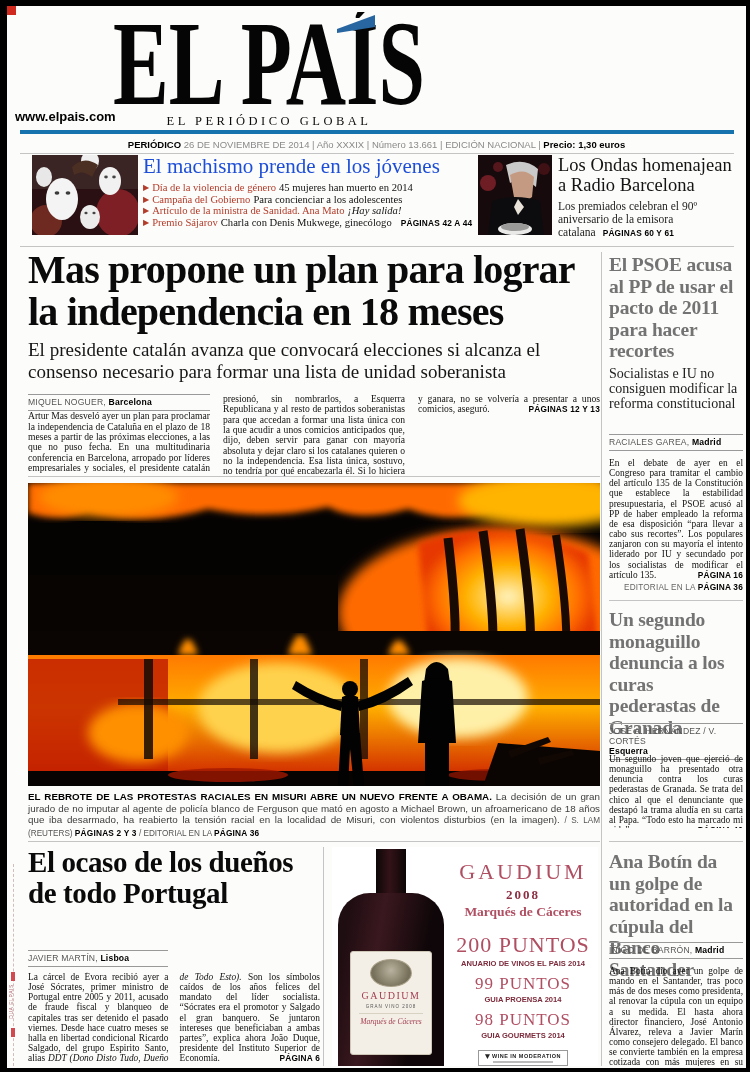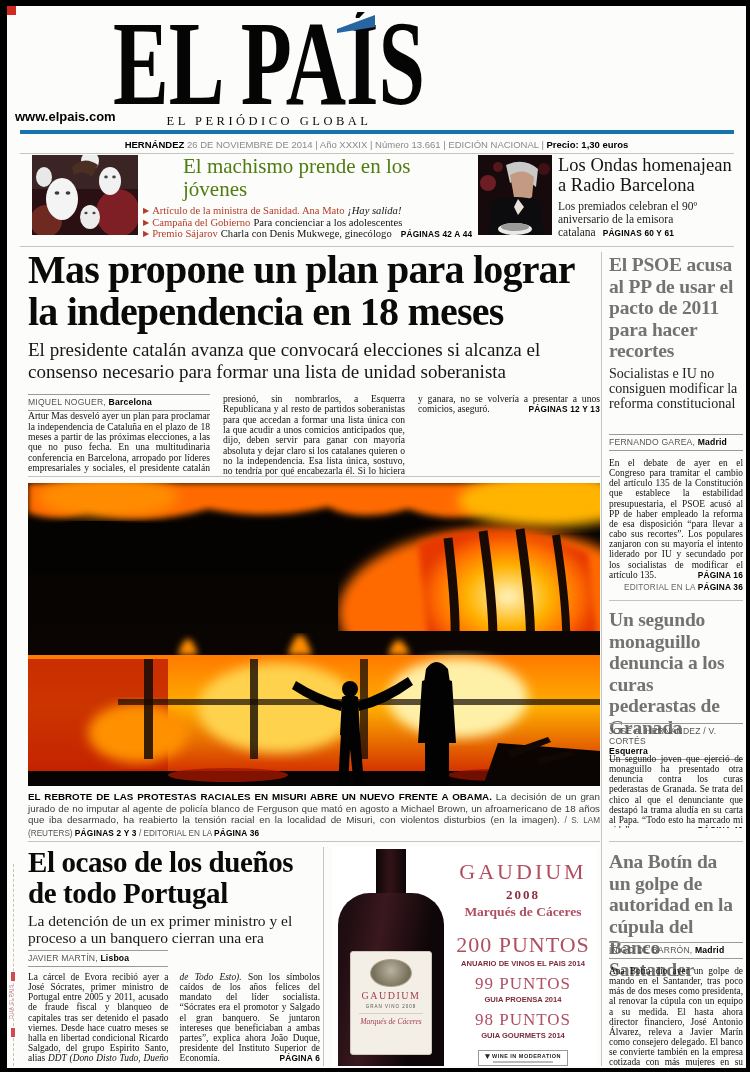"HERNÁNDEZ" b { text: HERNÁNDEZ -> PERIÓDICO }
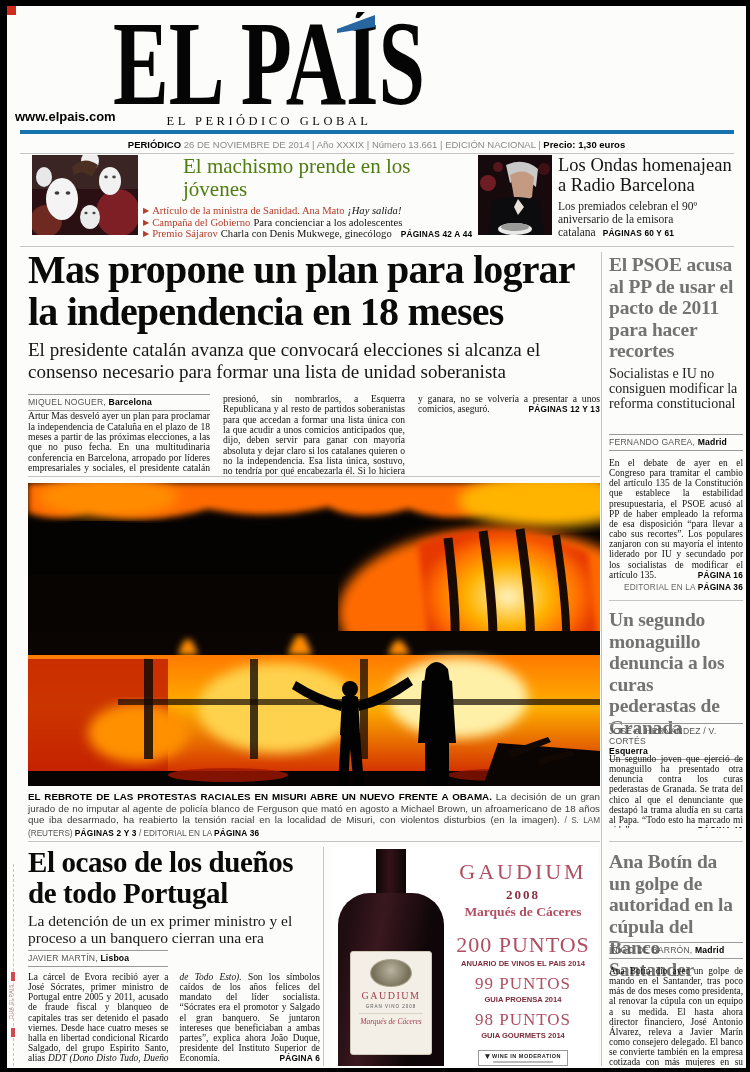"El machismo prende en los" .tz-head { color: #4d7c0f -> #1d4ed8; margin-left: 40px -> none }
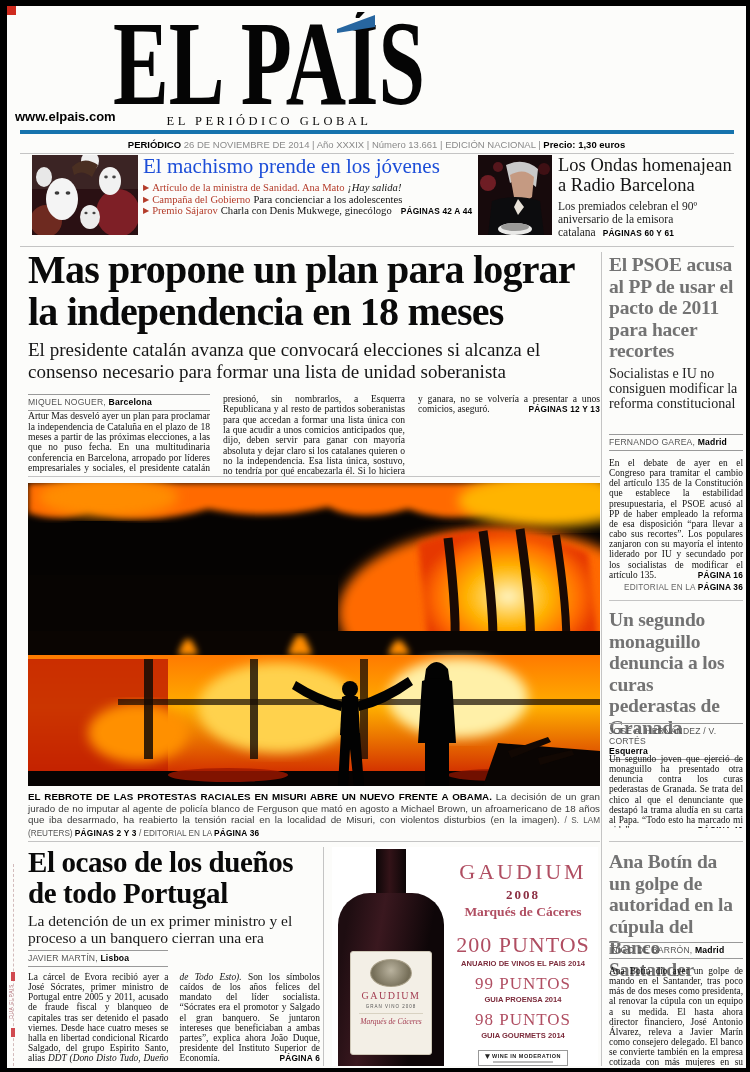"▶ Día de la violencia" div { html: none -> <div><span>▶</span><span>Día de la violencia de género</span><span>45 mujeres han muerto en 2014</span></div> }
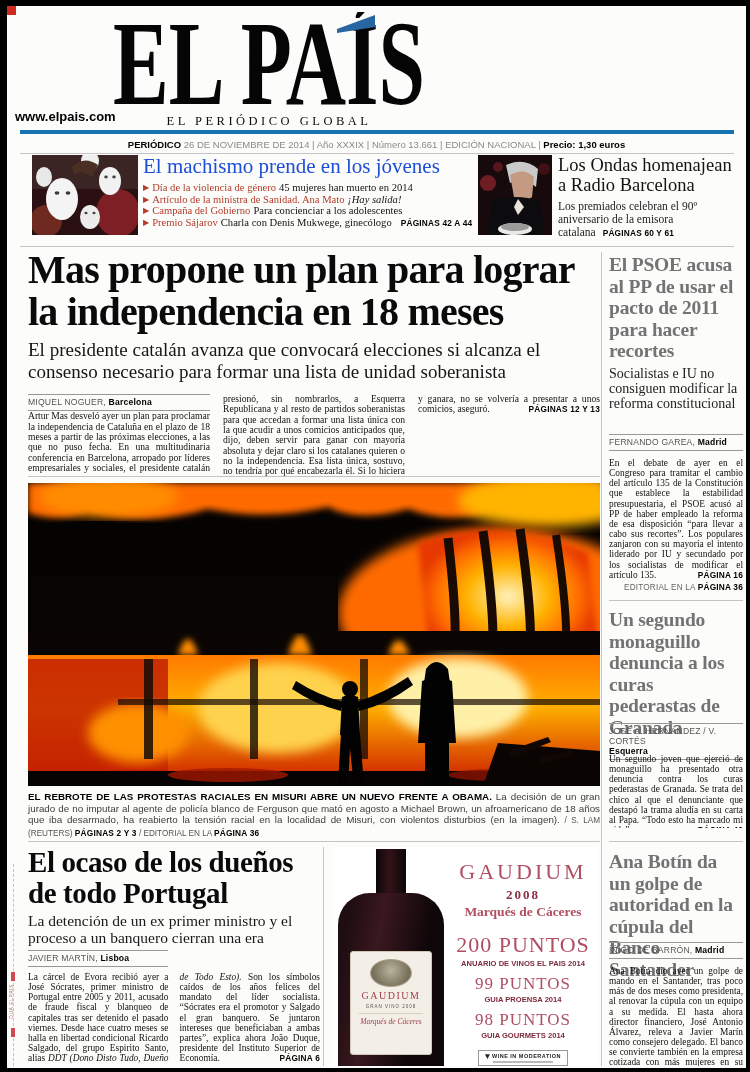"▶ Artículo de la ministra" div { order: before "▶ Campaña del Gobierno Para" -> after "▶ Campaña del Gobierno Para" }
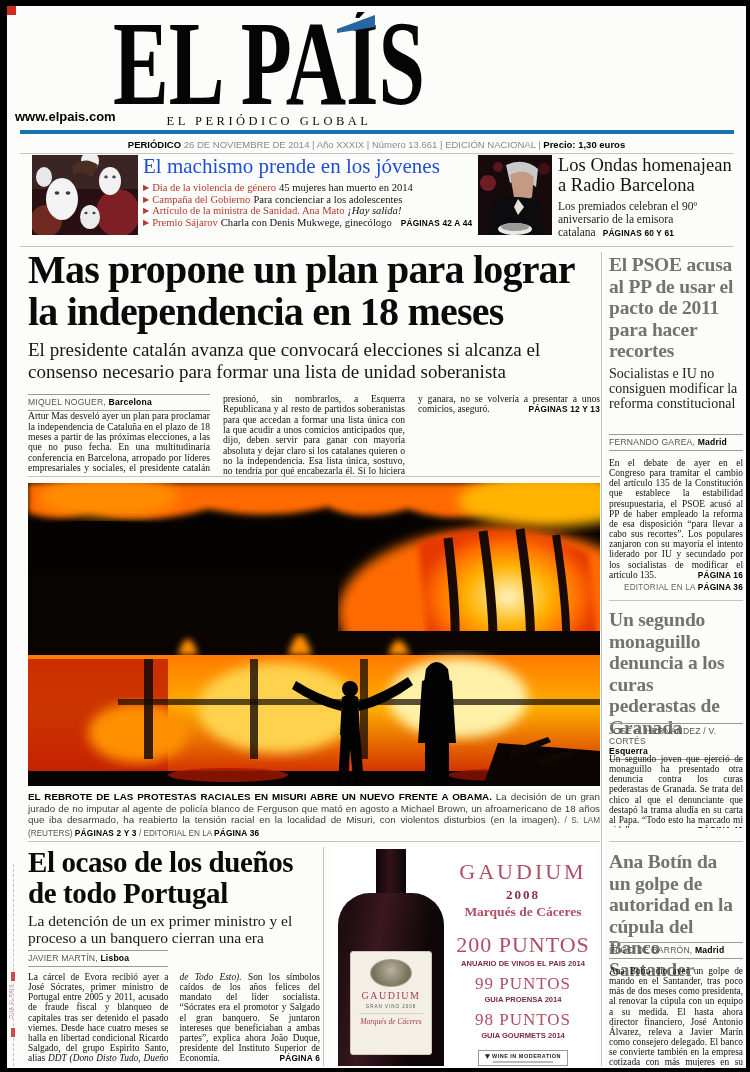"FERNANDO GAREA," span.by-name { text: FERNANDO -> RACIALES }
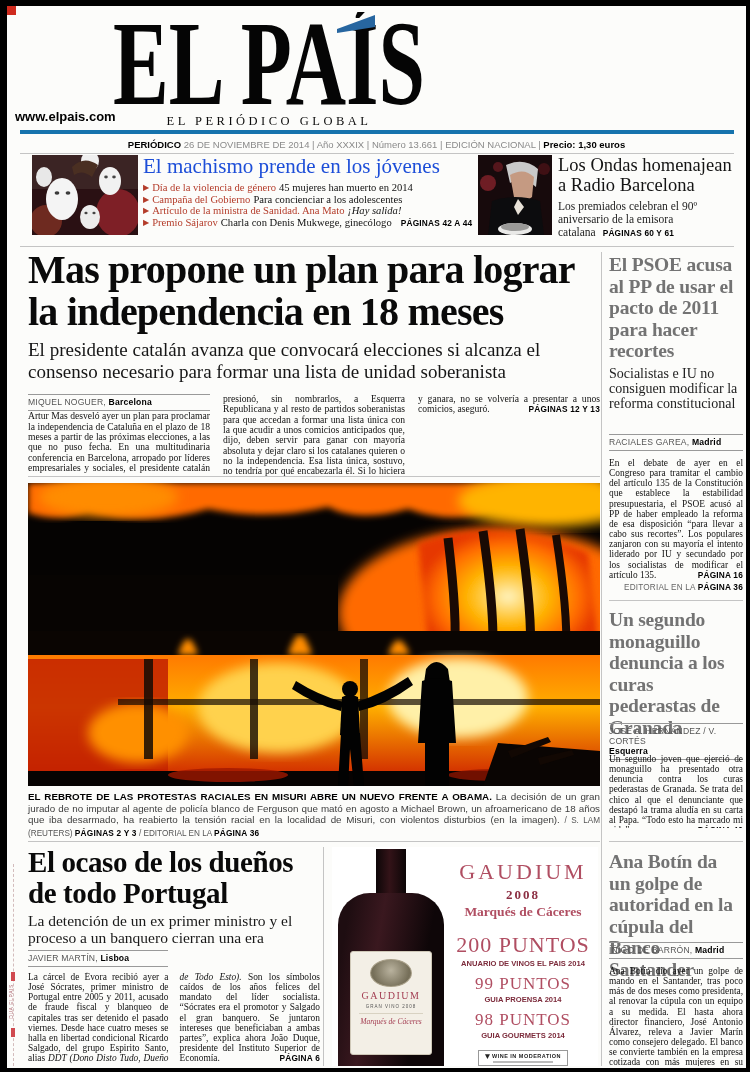"La detención de un ex" div.pt-sub { html: <div>La detención de un ex primer ministro y el proceso a un banquero cierran una era</div> -> none }
